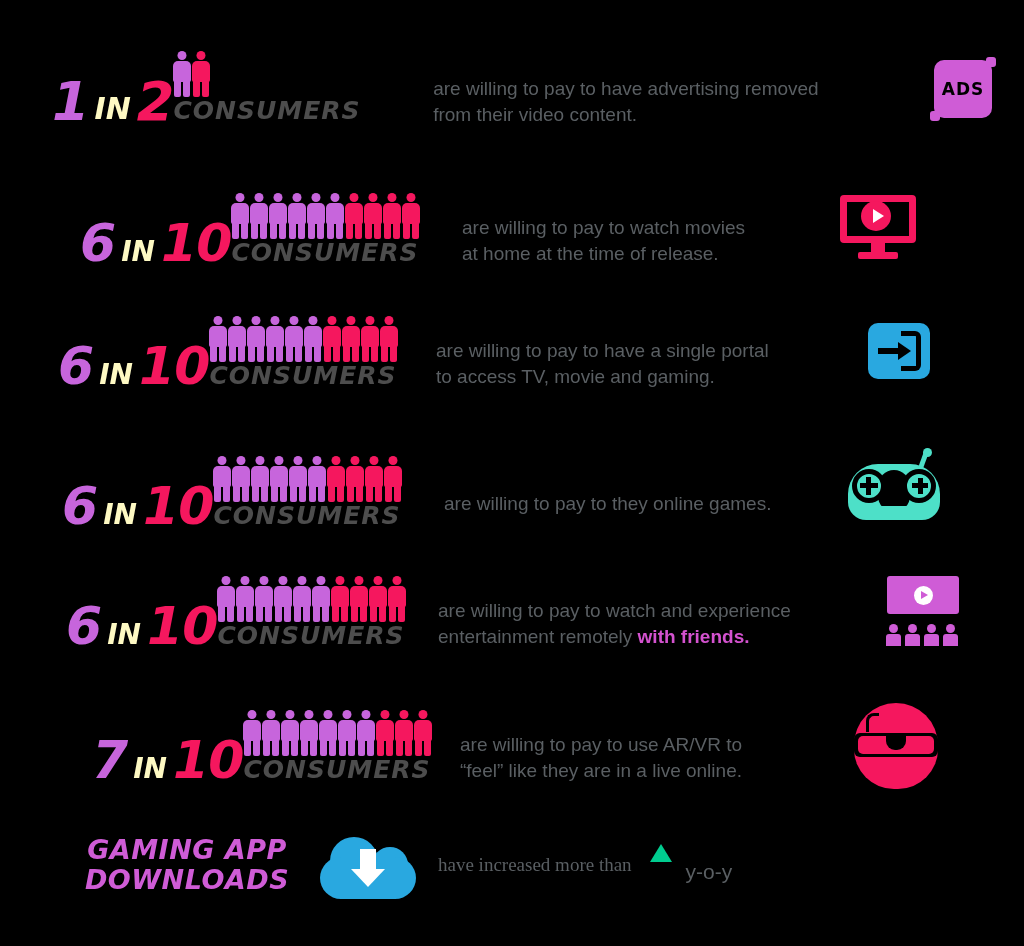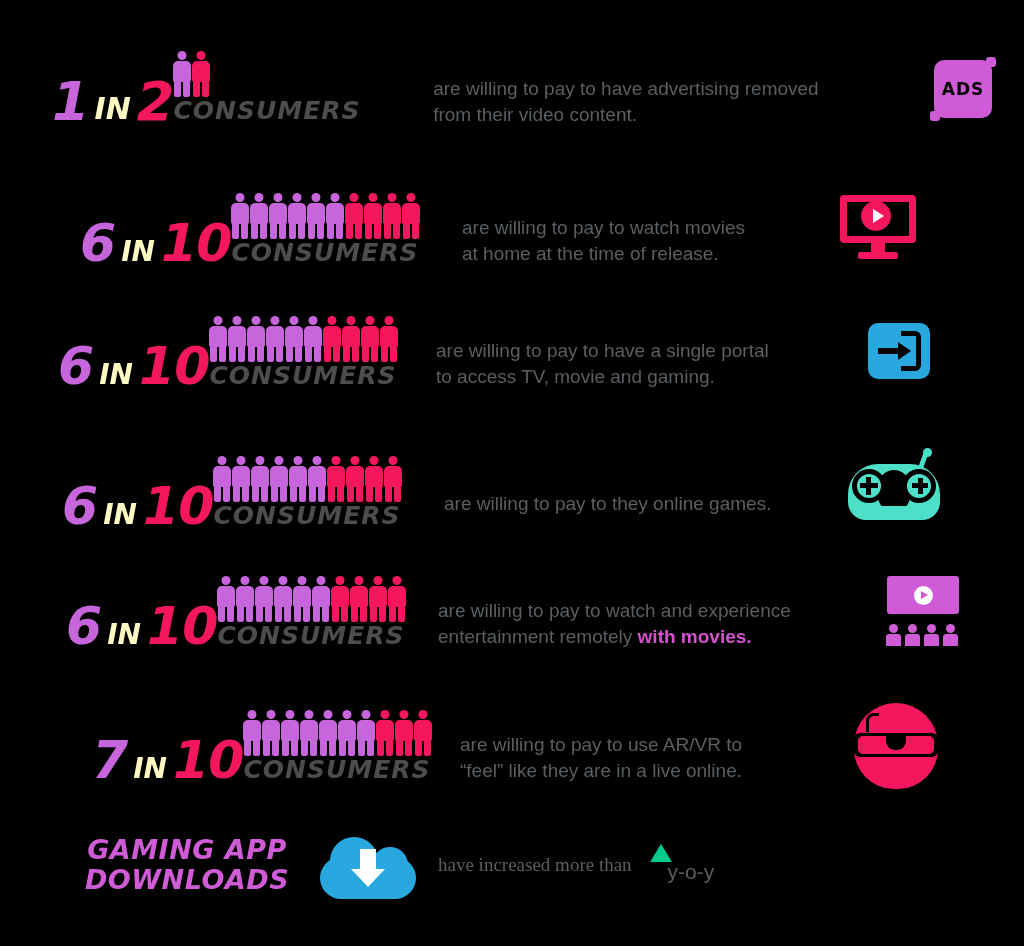"with movies." span.hl { text: movies -> friends }
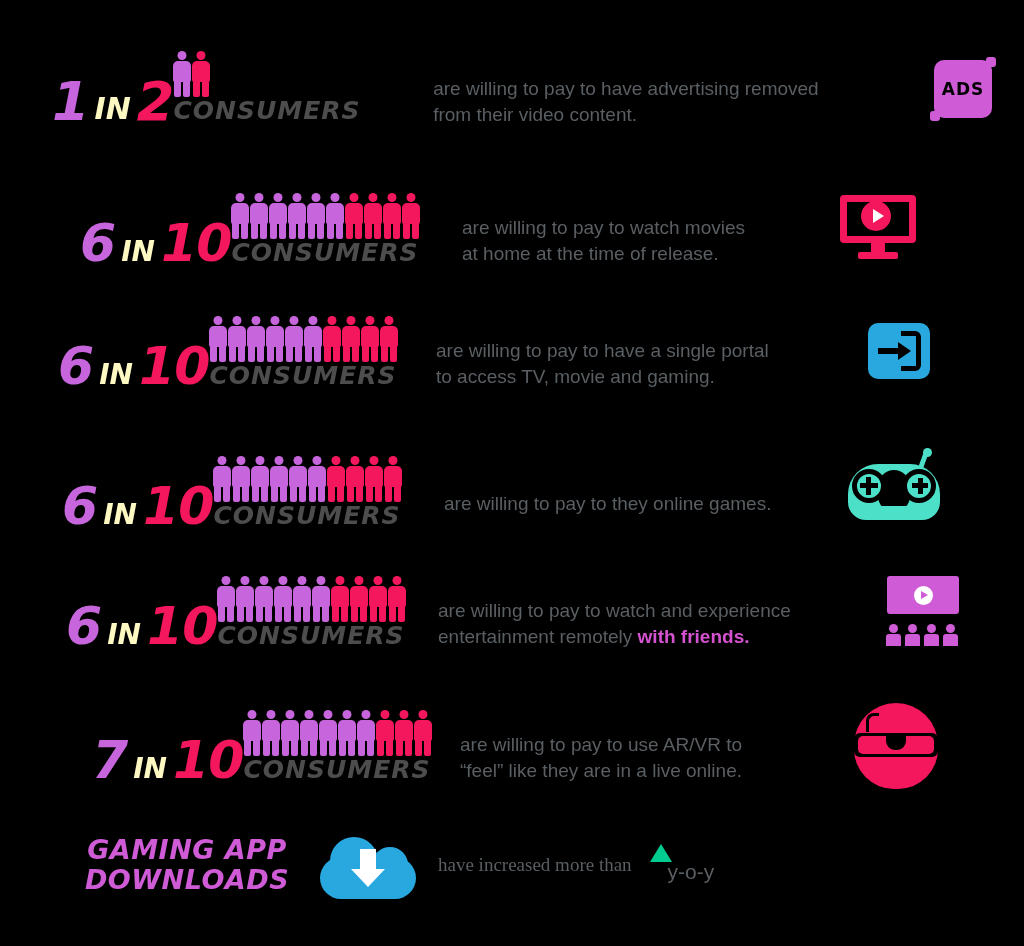"y-o-y" div.yoy { margin-left: none -> 18px }
